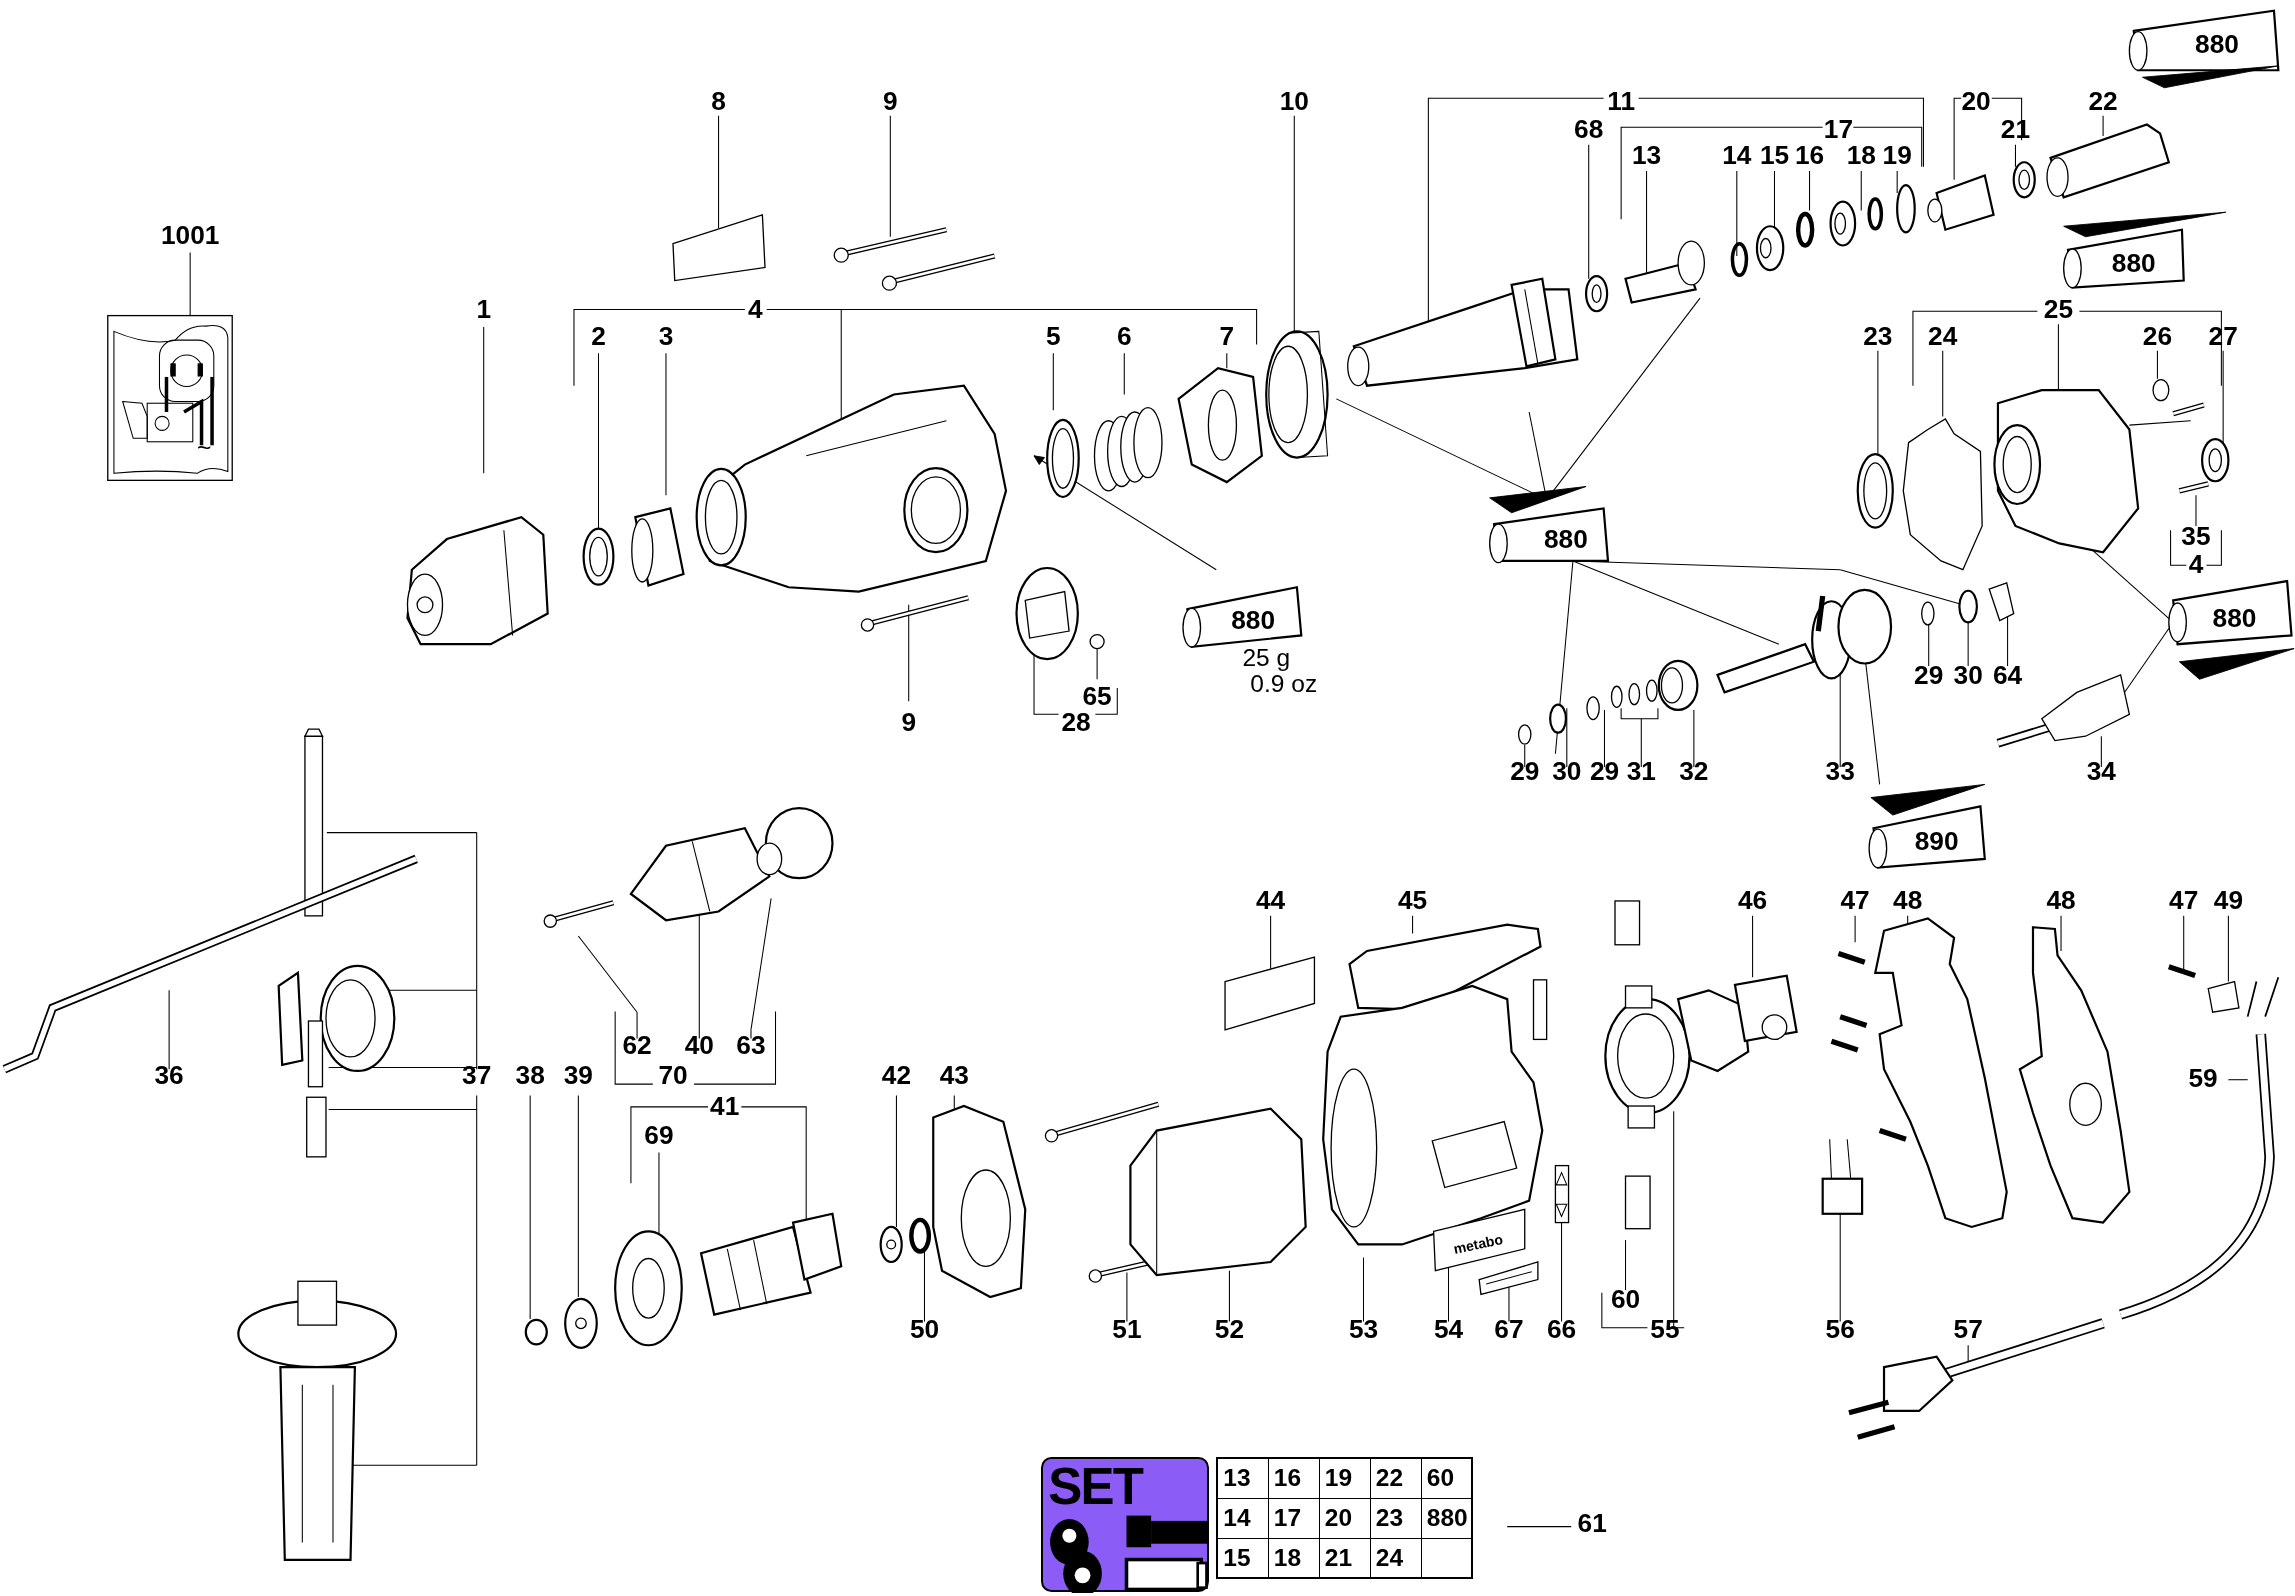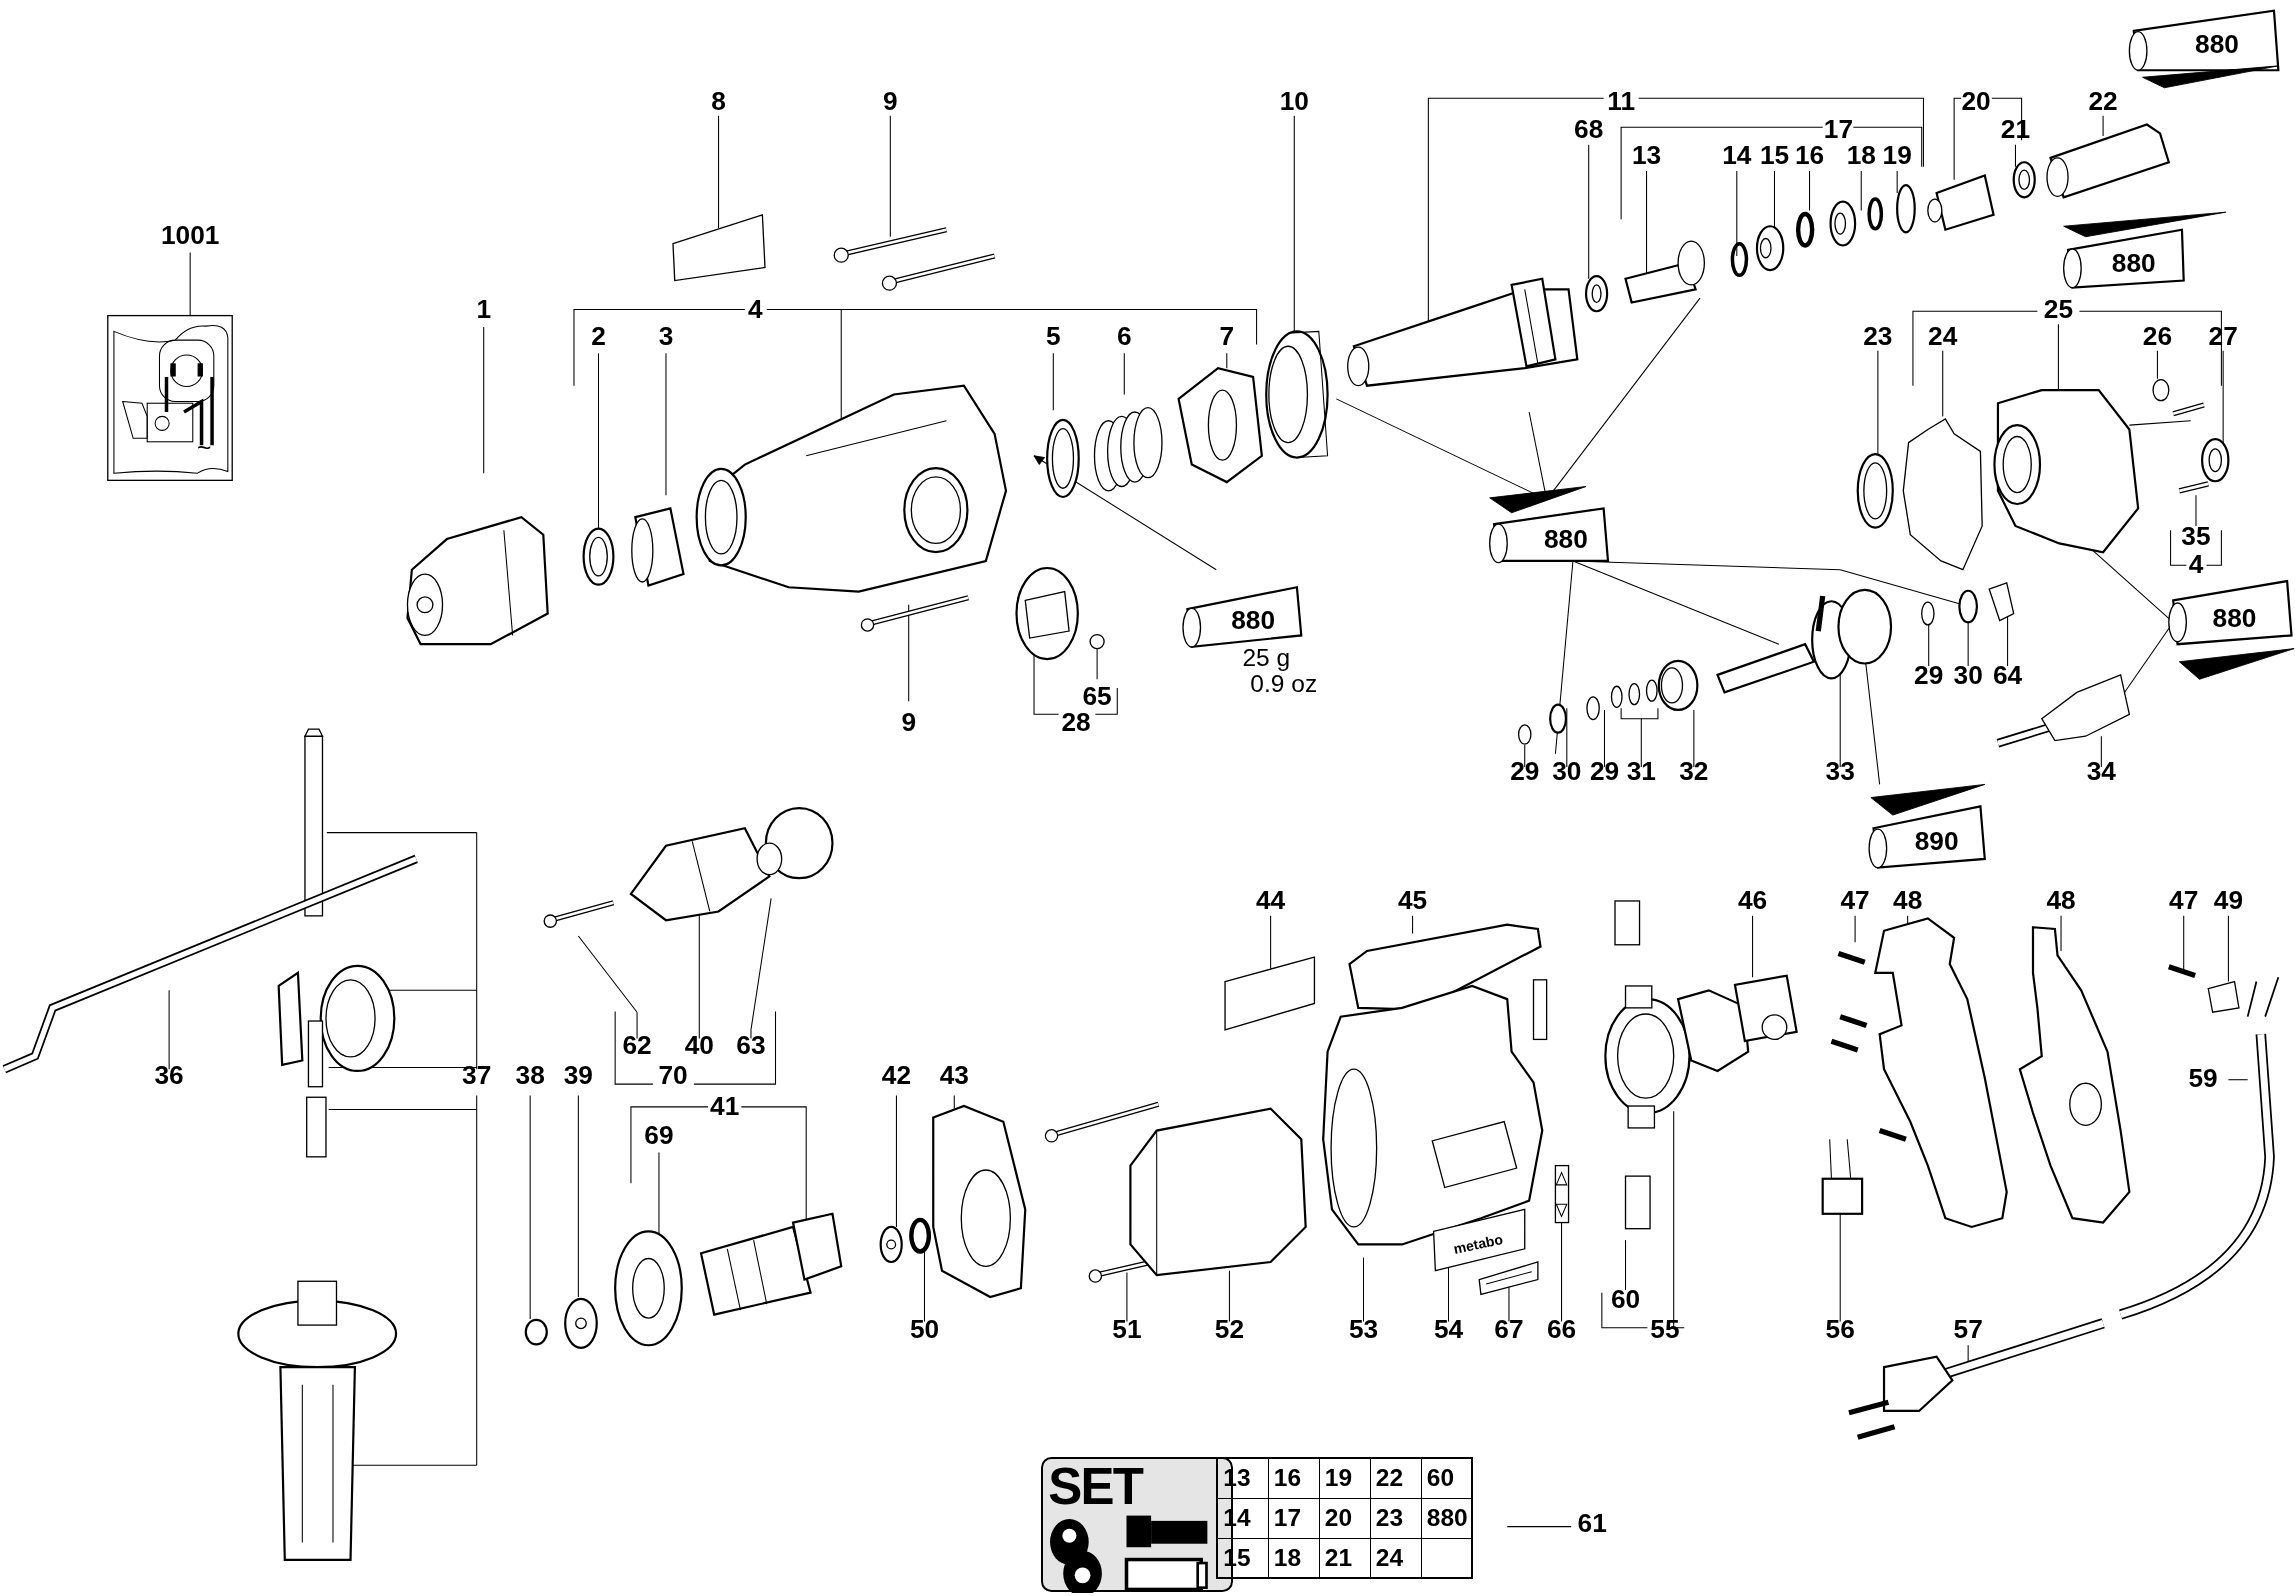"SET" .set-icon { background: #e5e5e5 -> #8b5cf6; width: 192px -> 168px }
